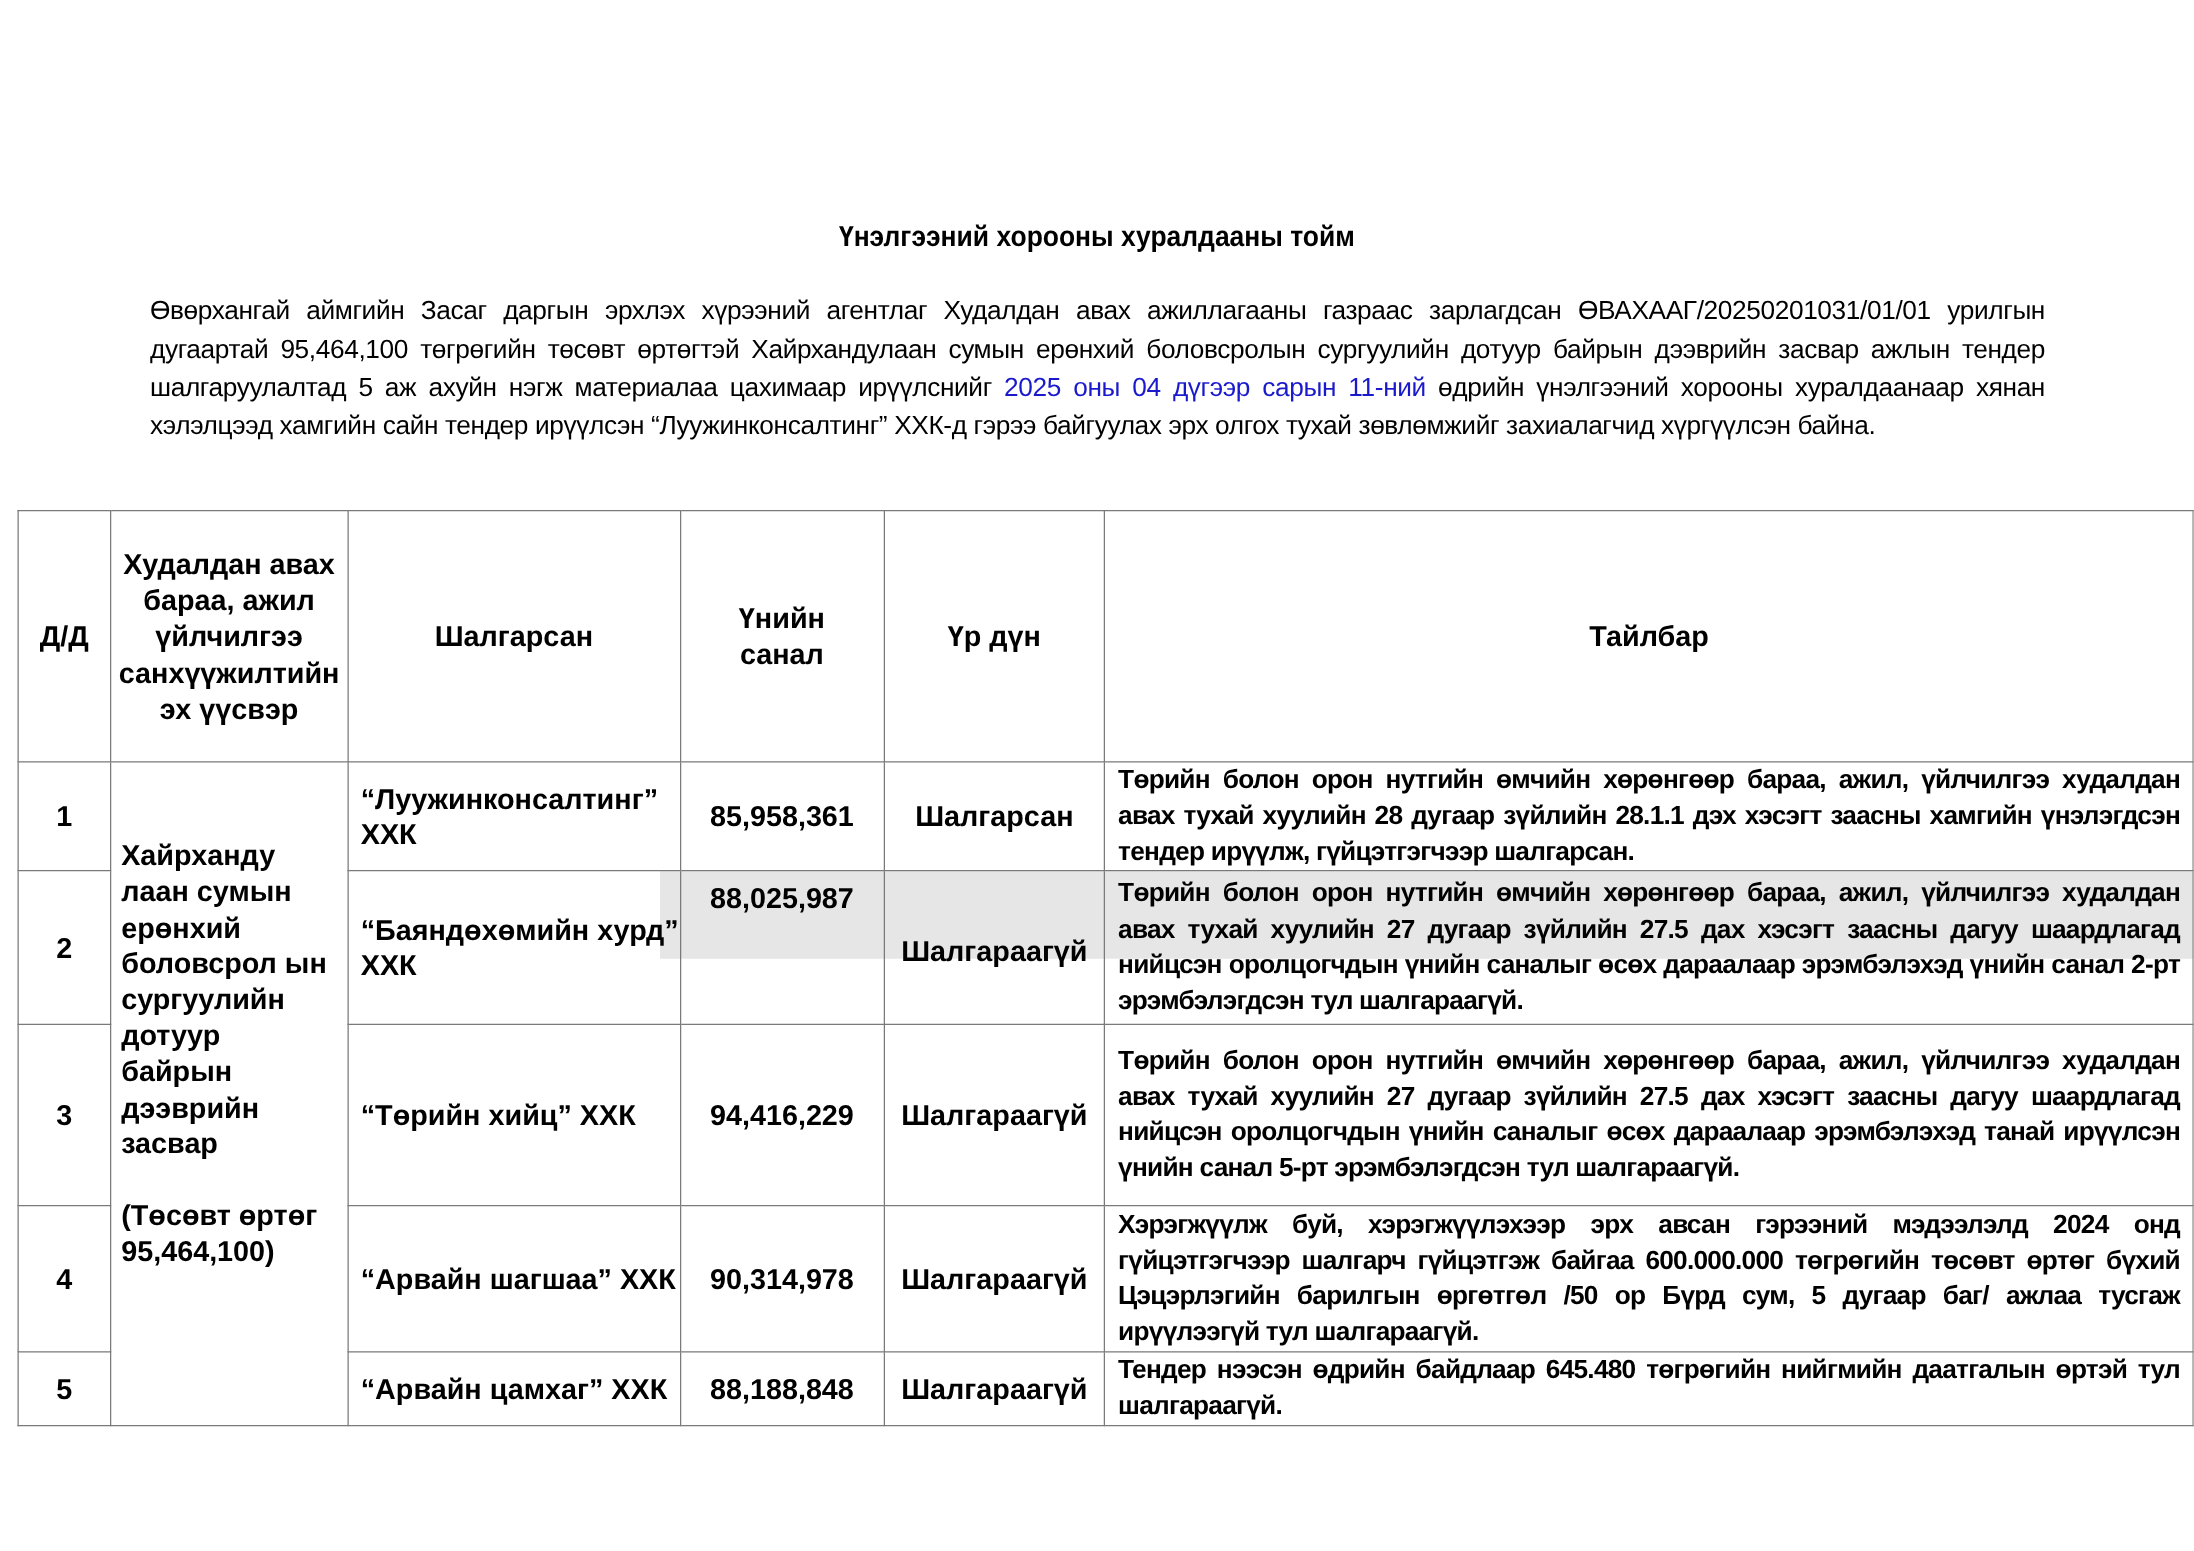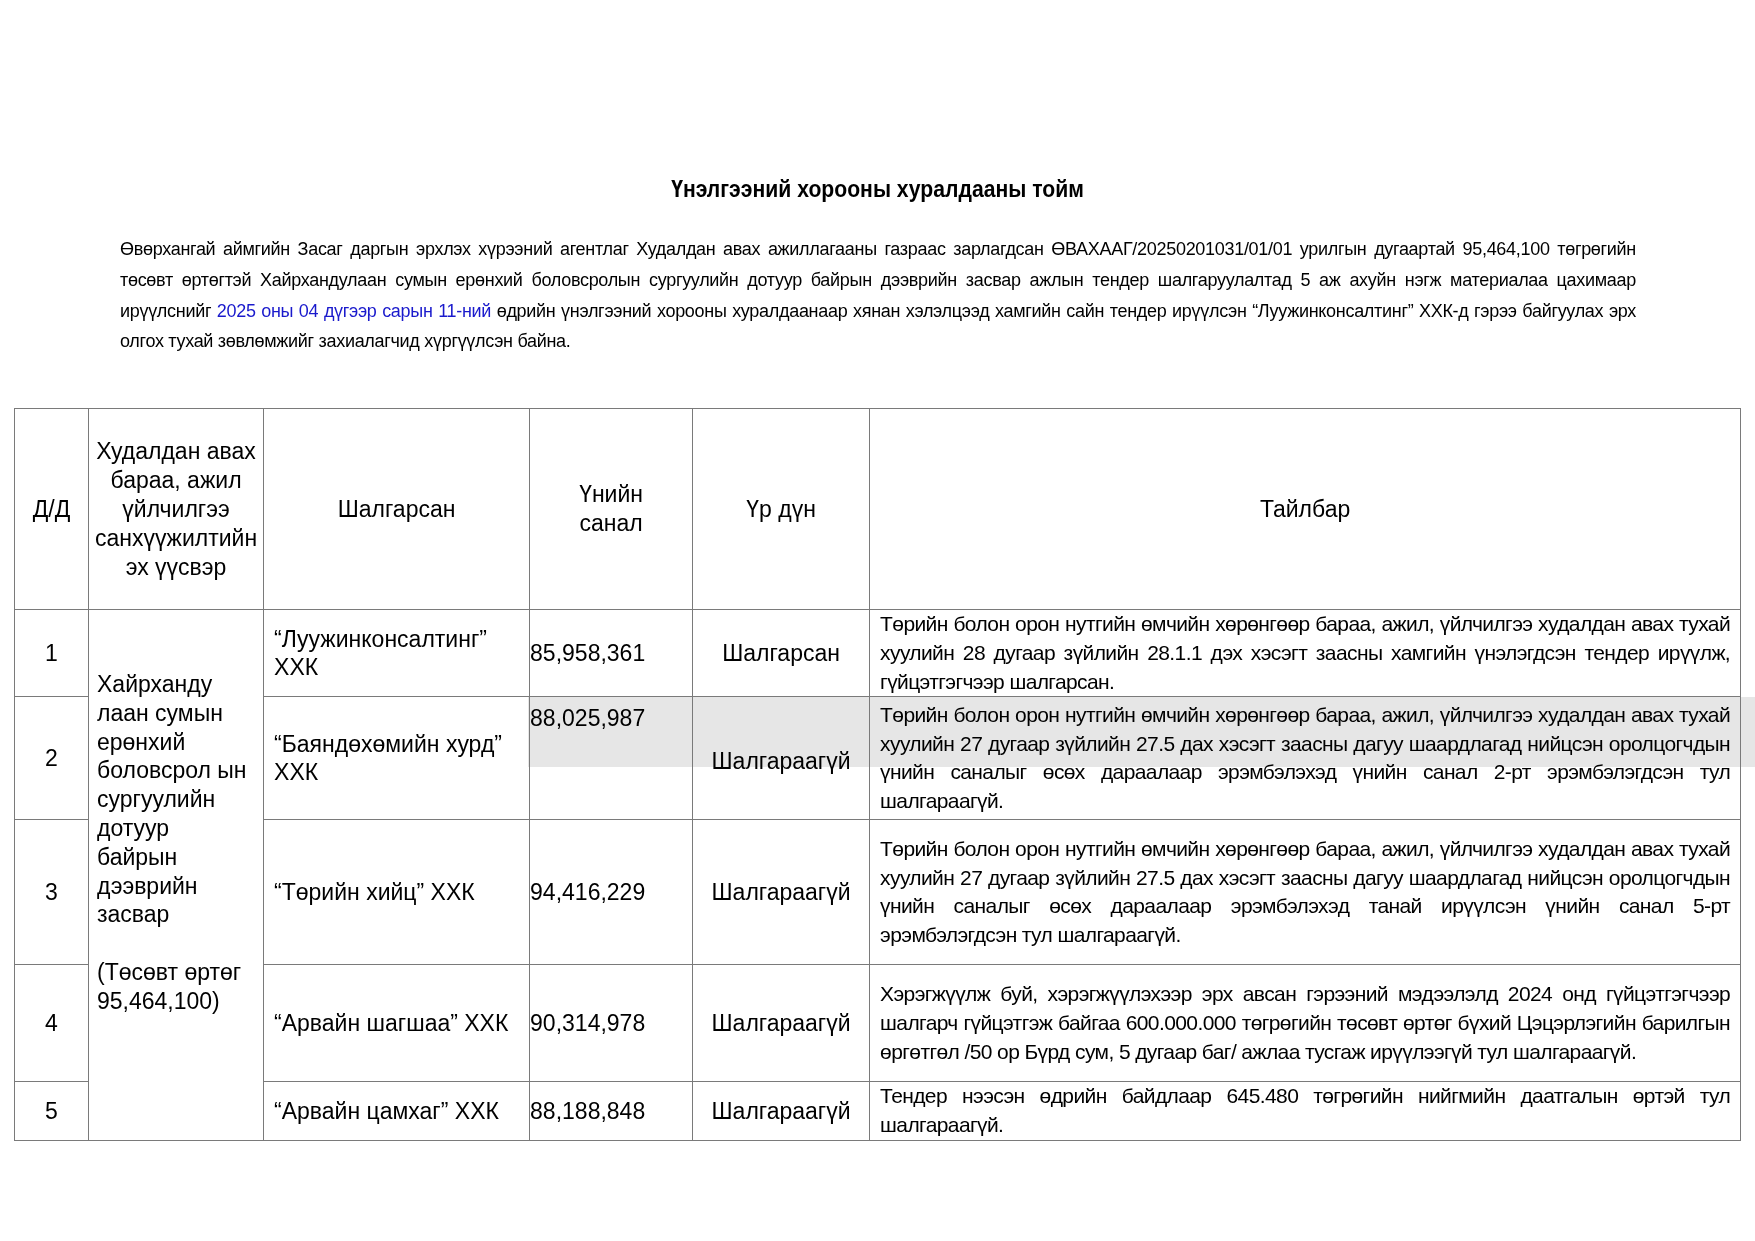"Өвөрхангай аймгийн Засаг даргын эрхлэх" .para { font-size: 18px -> 21px }
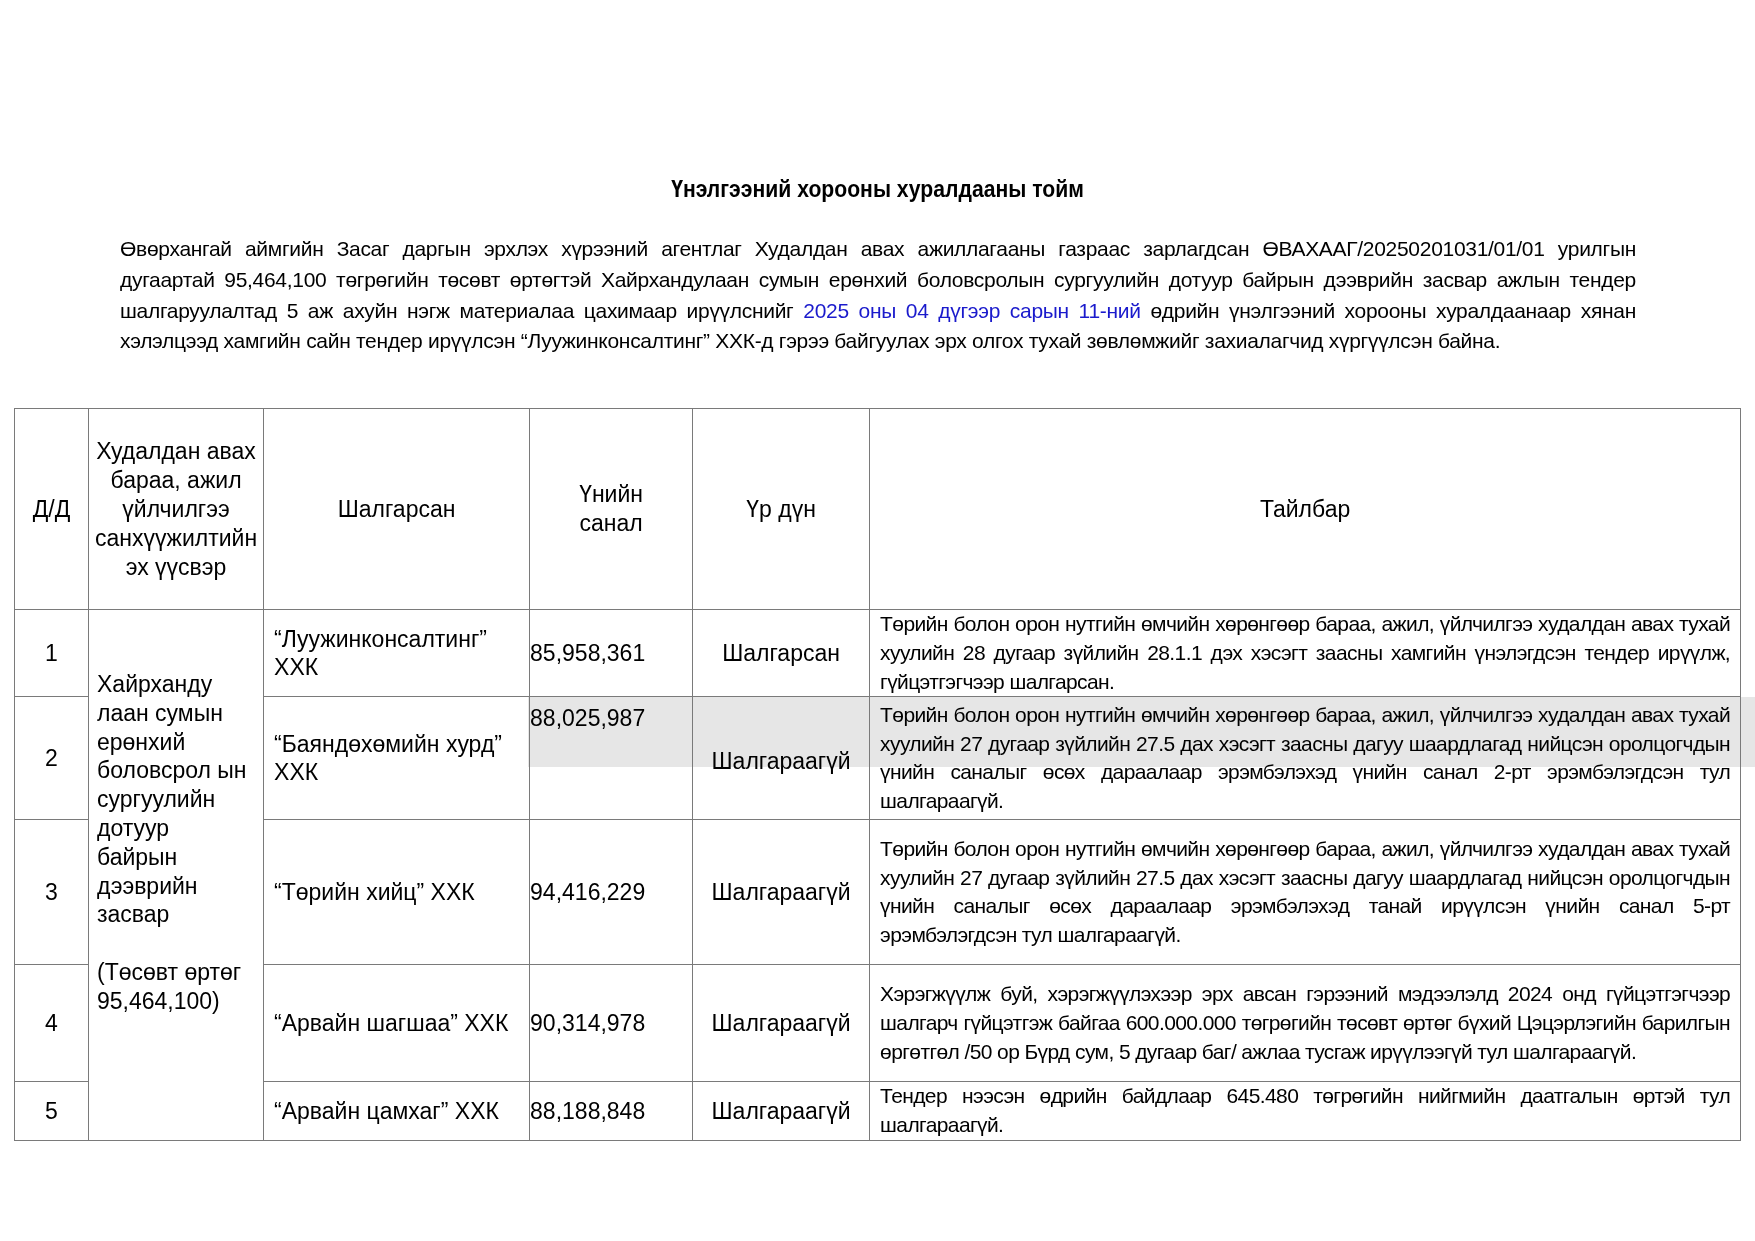"Худалдан авах бараа, ажил үйлчилгээ" td, th { font-weight: normal -> bold }
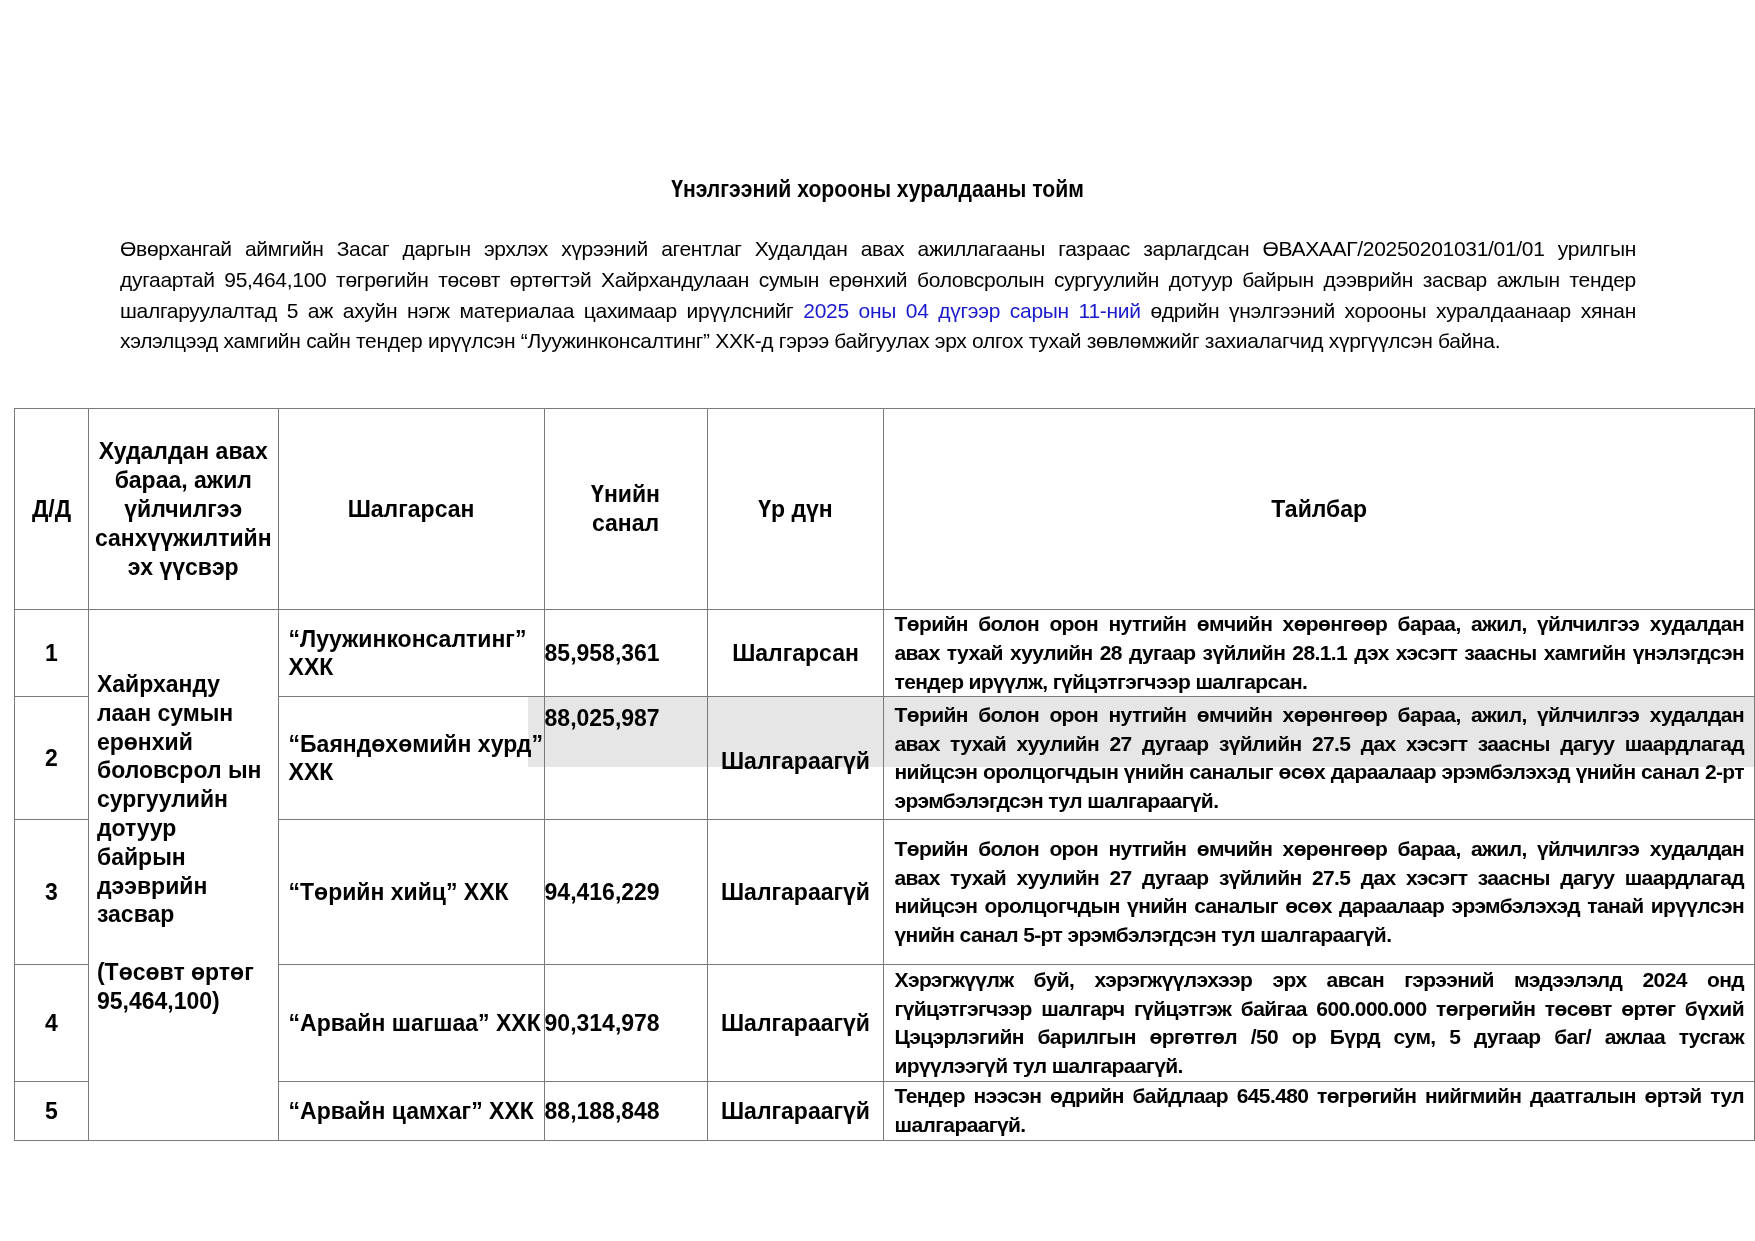"85,958,361" .price { text-align: none -> center }
